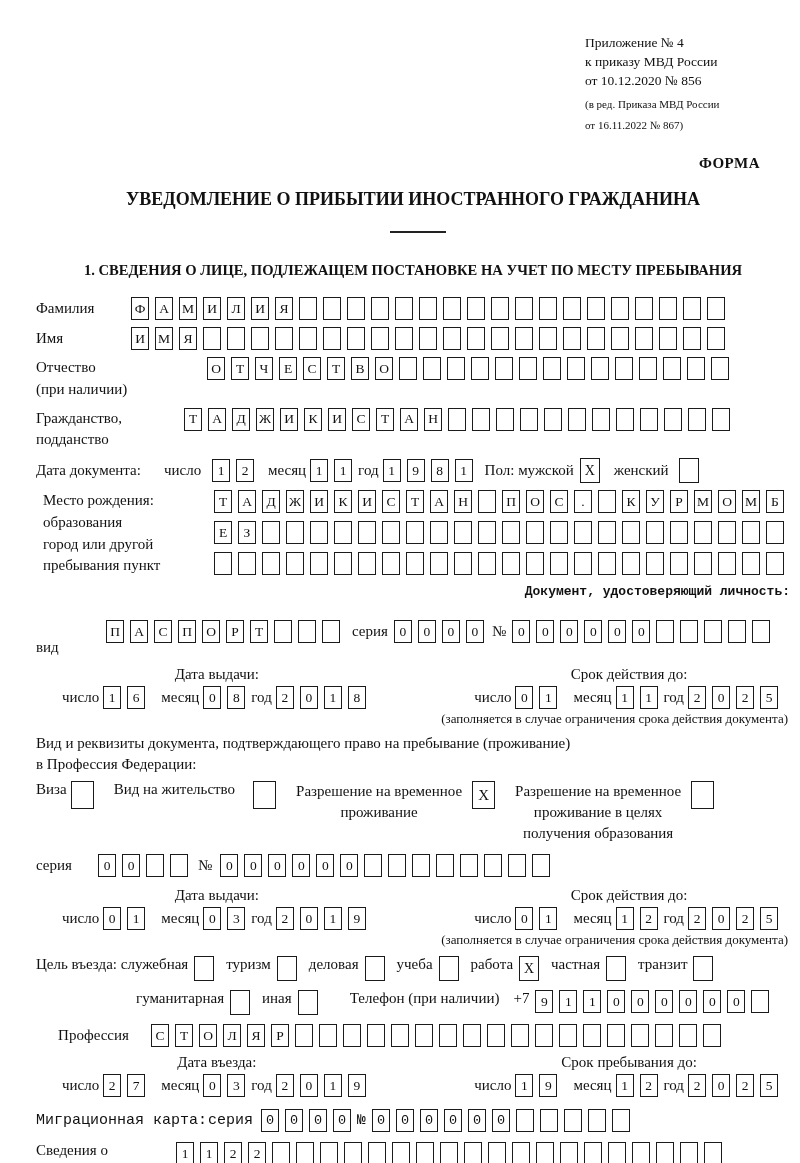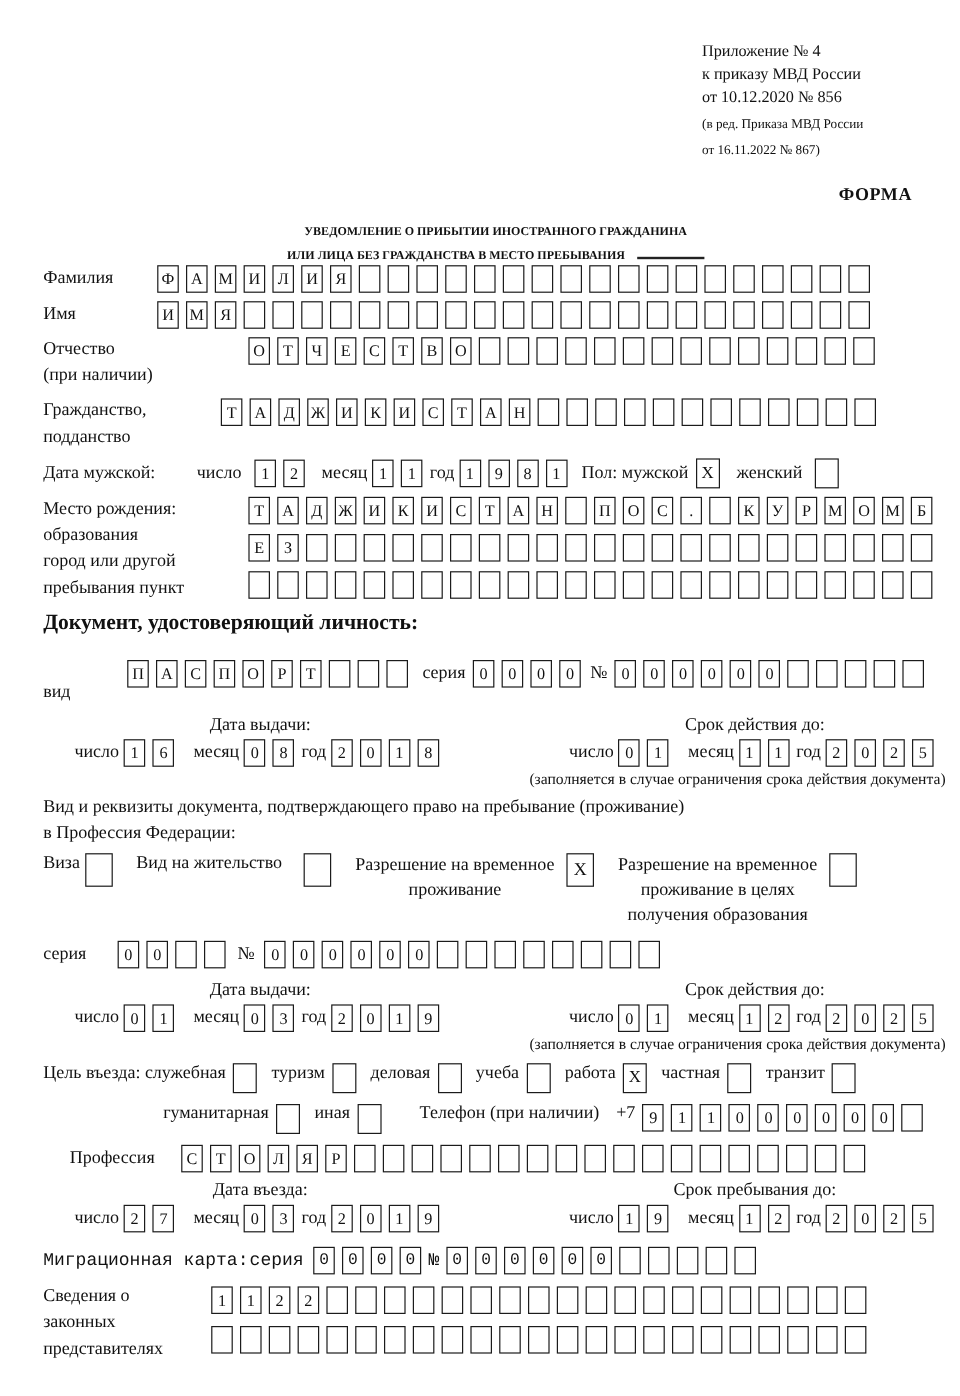"УВЕДОМЛЕНИЕ О ПРИБЫТИИ ИНОСТРАННОГО" .title { font-size: 10px -> 18px }
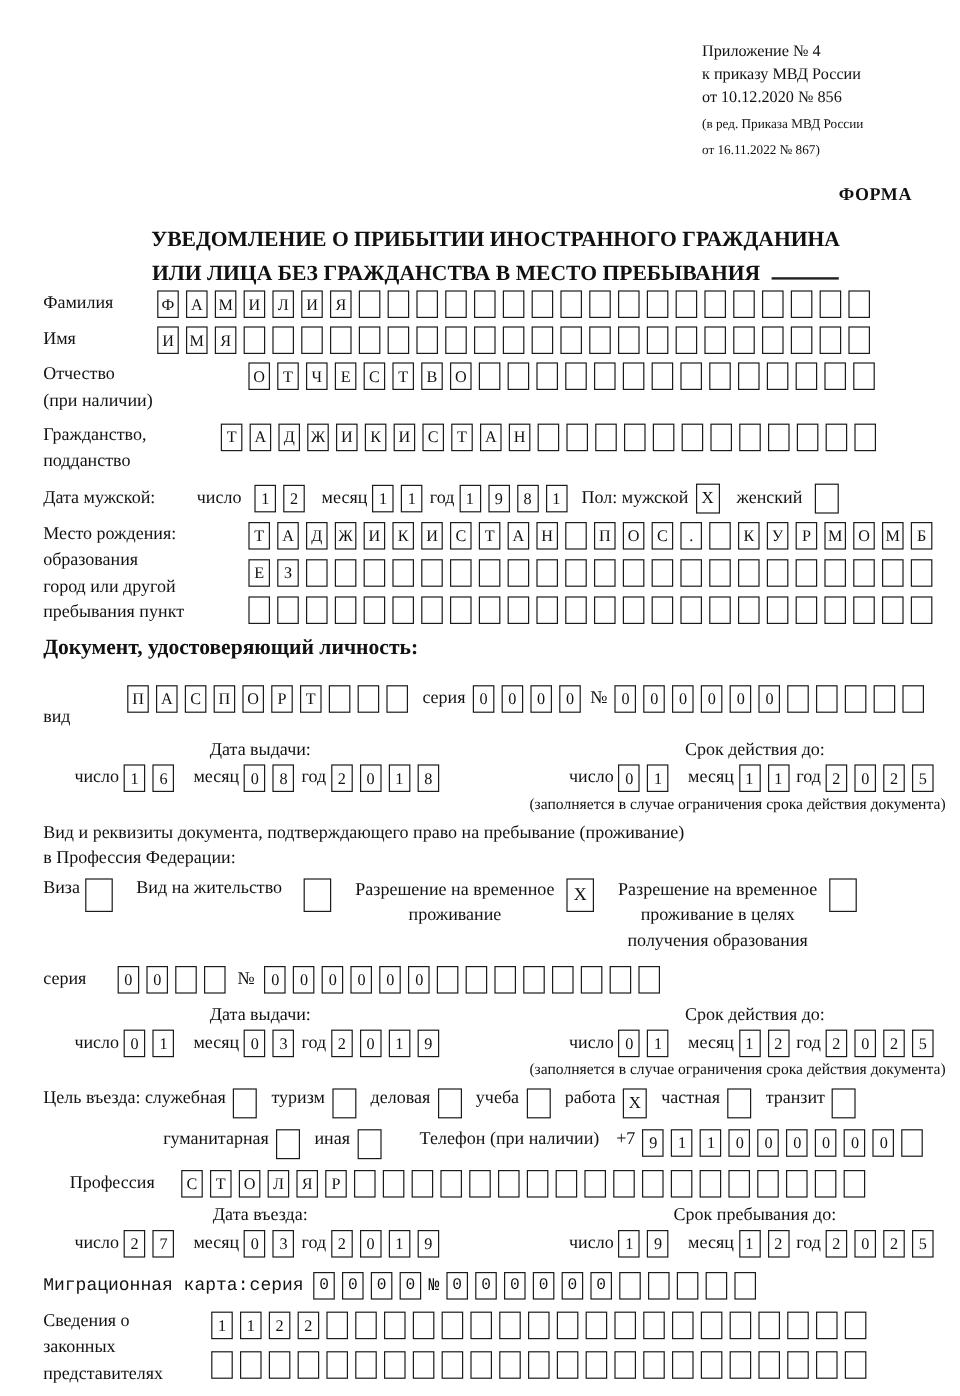"ИЛИ ЛИЦА БЕЗ ГРАЖДАНСТВА В" span { html: <span>ИЛИ ЛИЦА БЕЗ ГРАЖДАНСТВА В МЕСТО ПРЕБЫВАНИЯ</span> -> none }
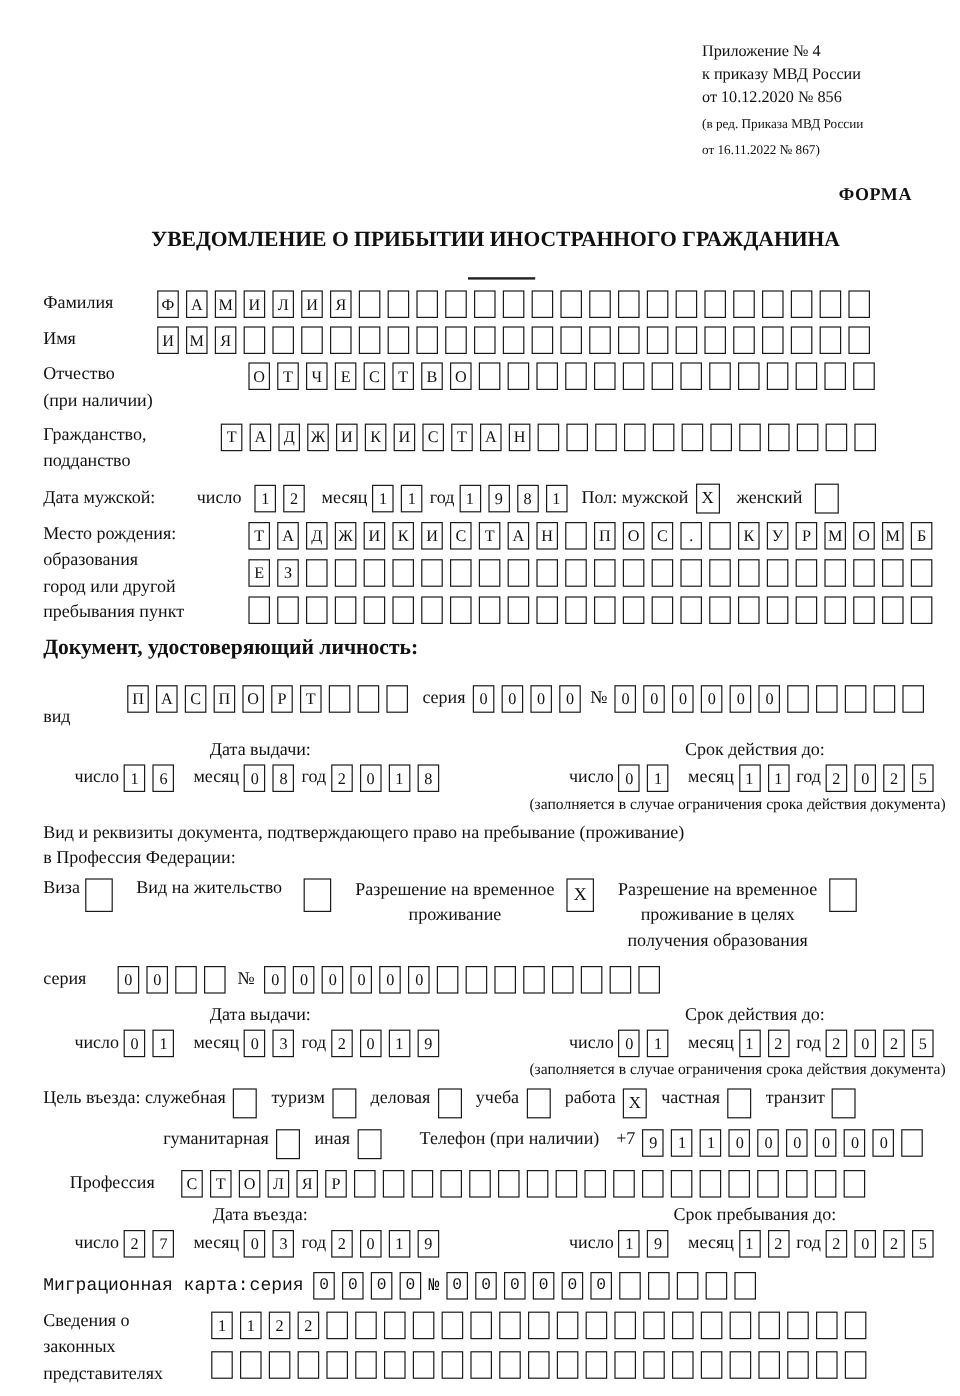"1. СВЕДЕНИЯ О ЛИЦЕ, ПОДЛЕЖАЩЕМ" div.section-heading { html: none -> <div>1. СВЕДЕНИЯ О ЛИЦЕ, ПОДЛЕЖАЩЕМ ПОСТАНОВКЕ НА УЧЕТ ПО МЕСТУ ПРЕБЫВАНИЯ</div> }
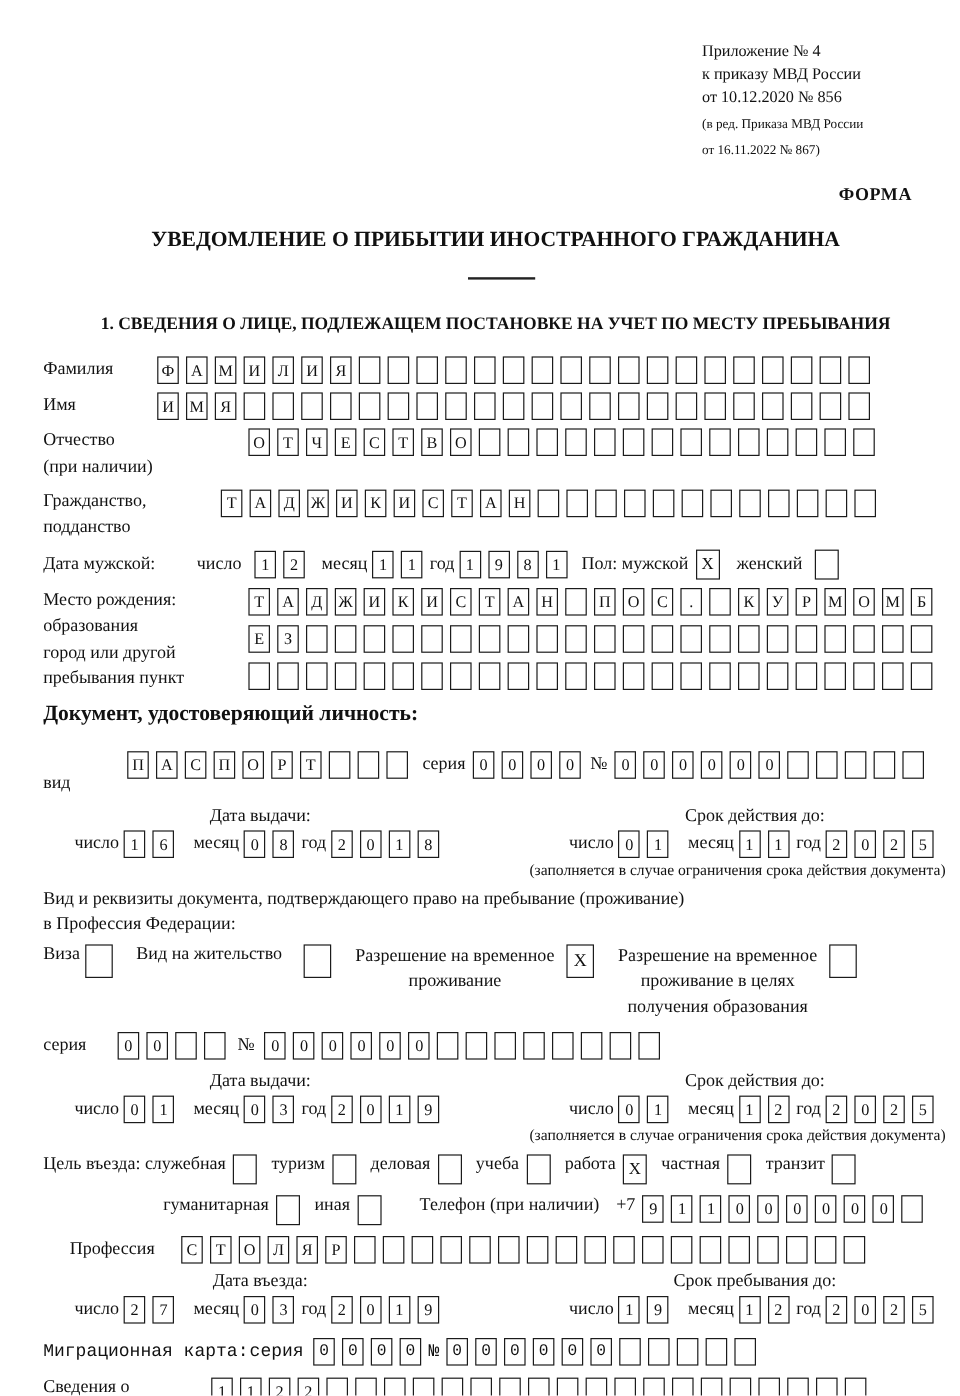"Дата мужской:" span.lbl { text: мужской -> документа }
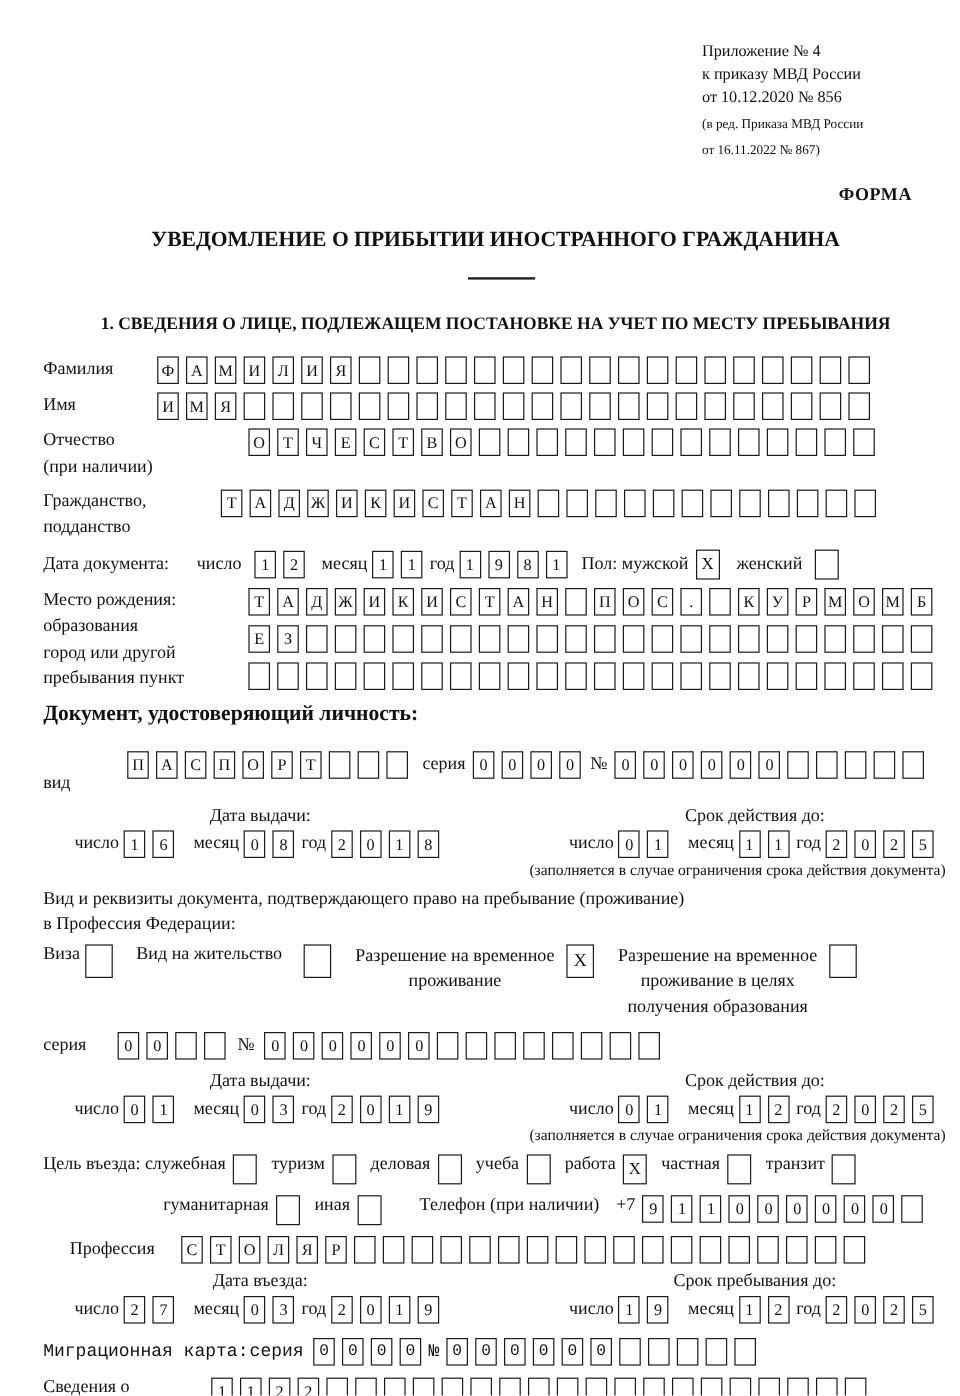"Место рождения:" div.multi-row { justify-content: none -> flex-end }
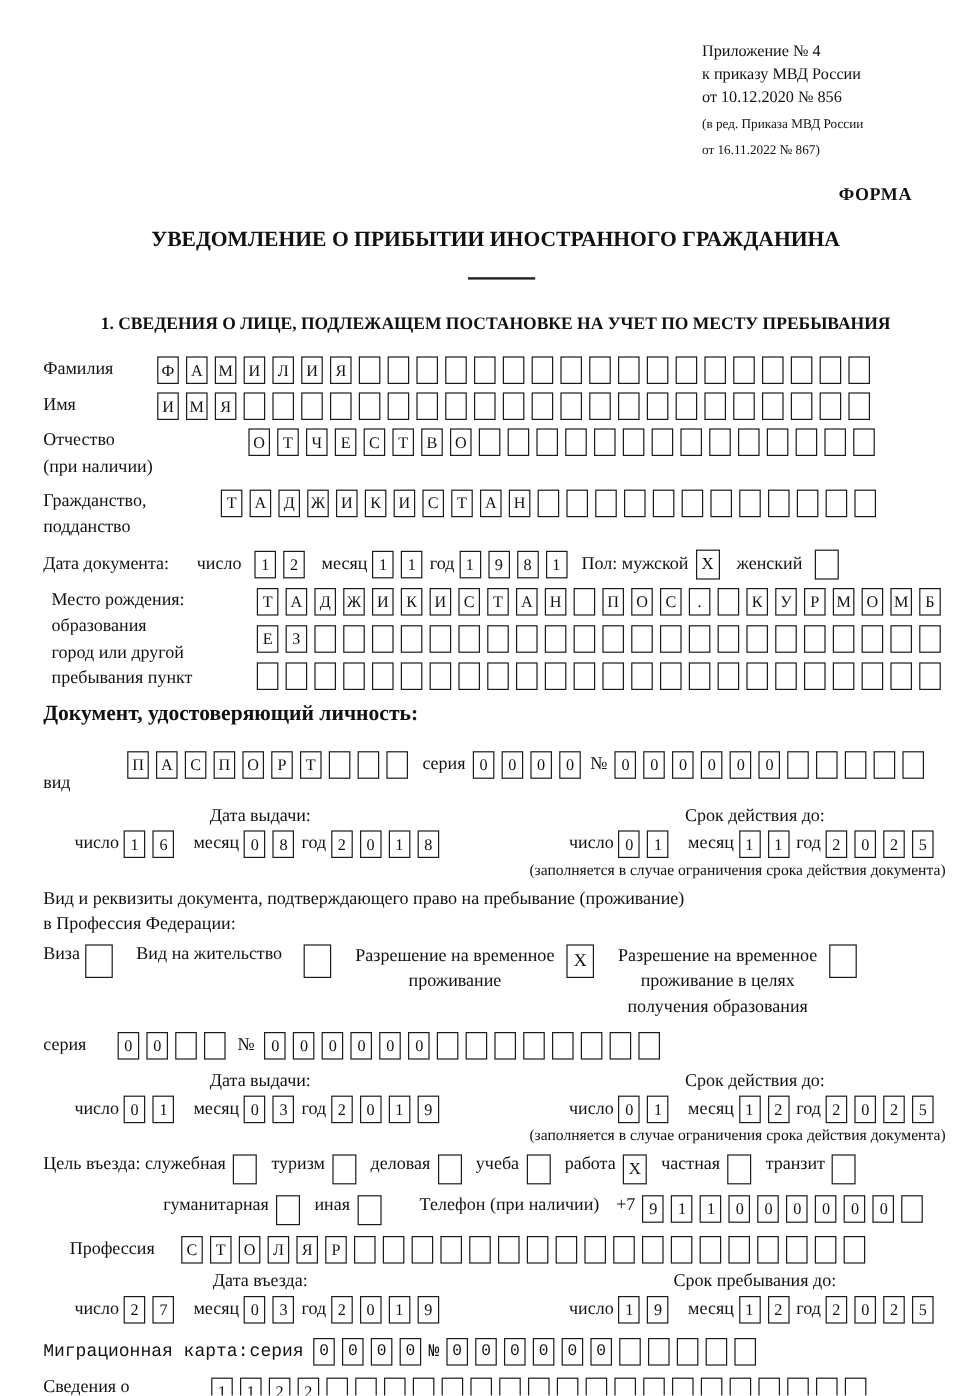"Документ, удостоверяющий личность:" .center-bold { font-family: none -> Liberation Mono, monospace; font-size: 18px -> 13px; text-align: left -> right }
